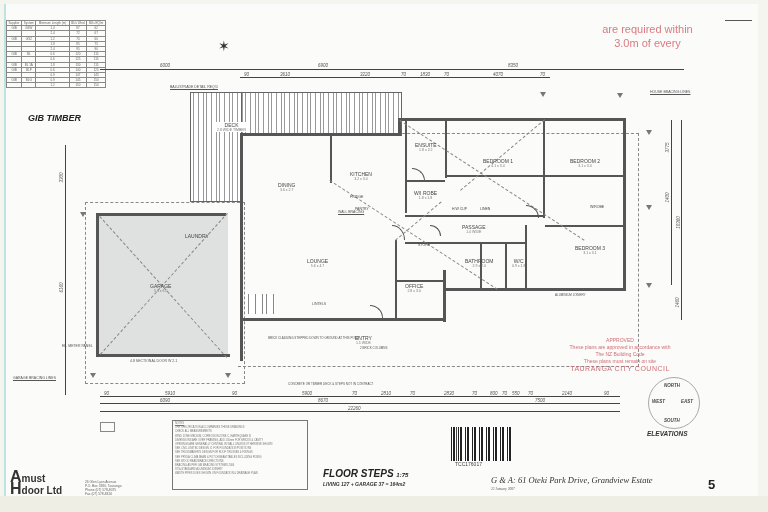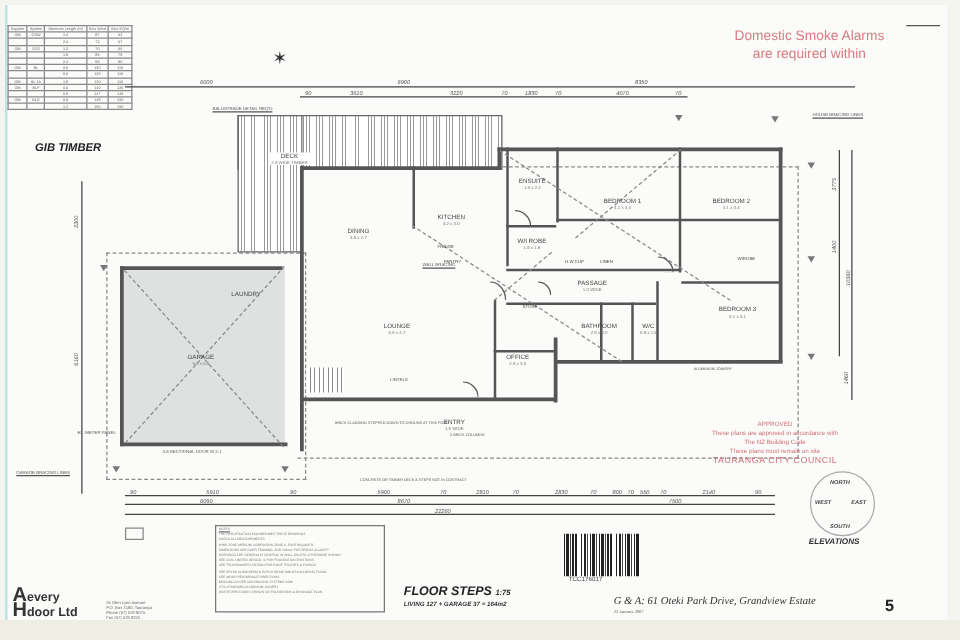"Domestic Smoke Alarms" div { html: <div>Domestic Smoke Alarms</div> -> none }
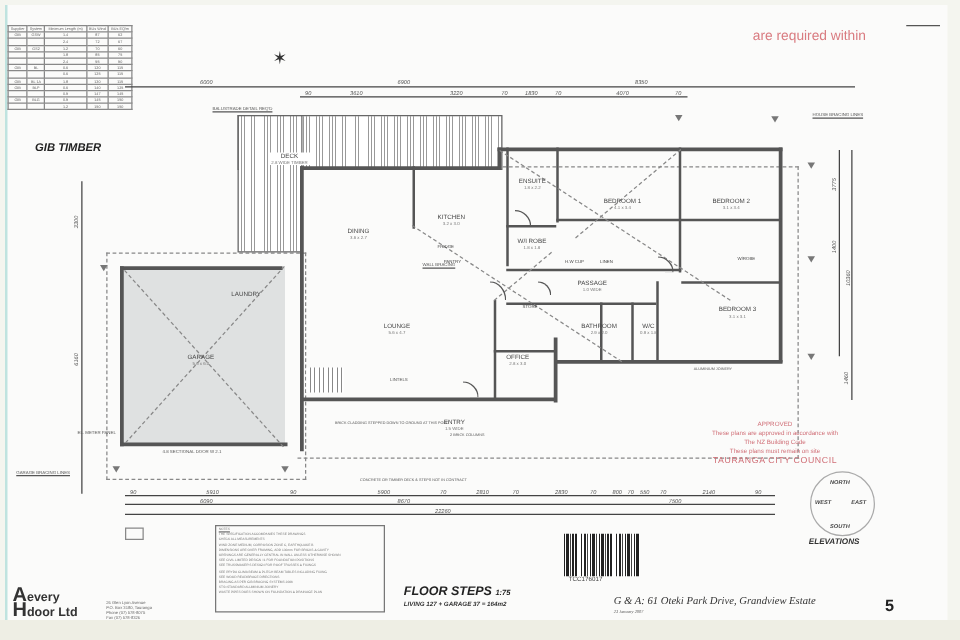"3.0m of every" div { html: none -> <div>3.0m of every</div> }
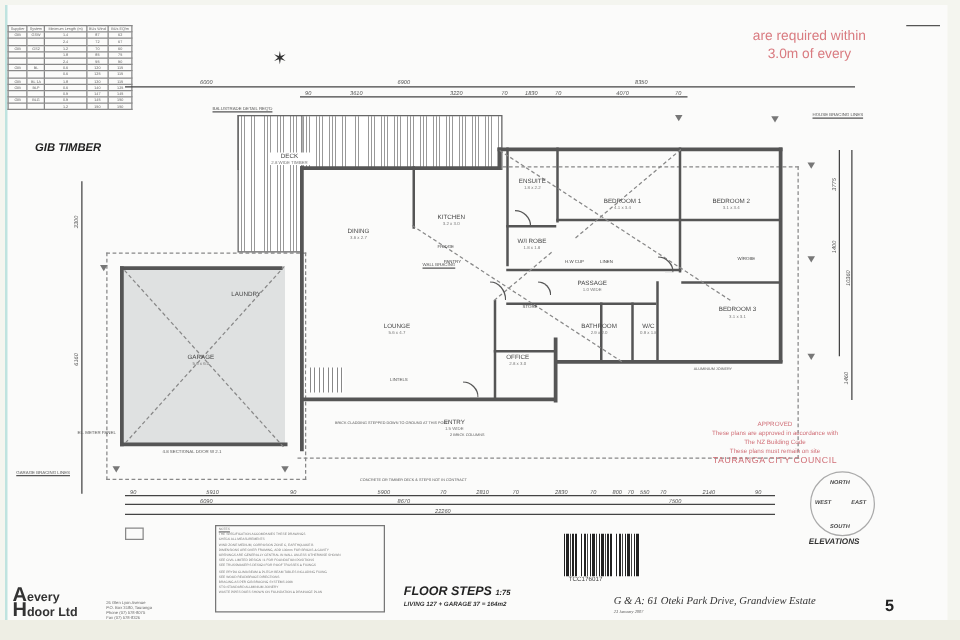"every" span { text: every -> must }
